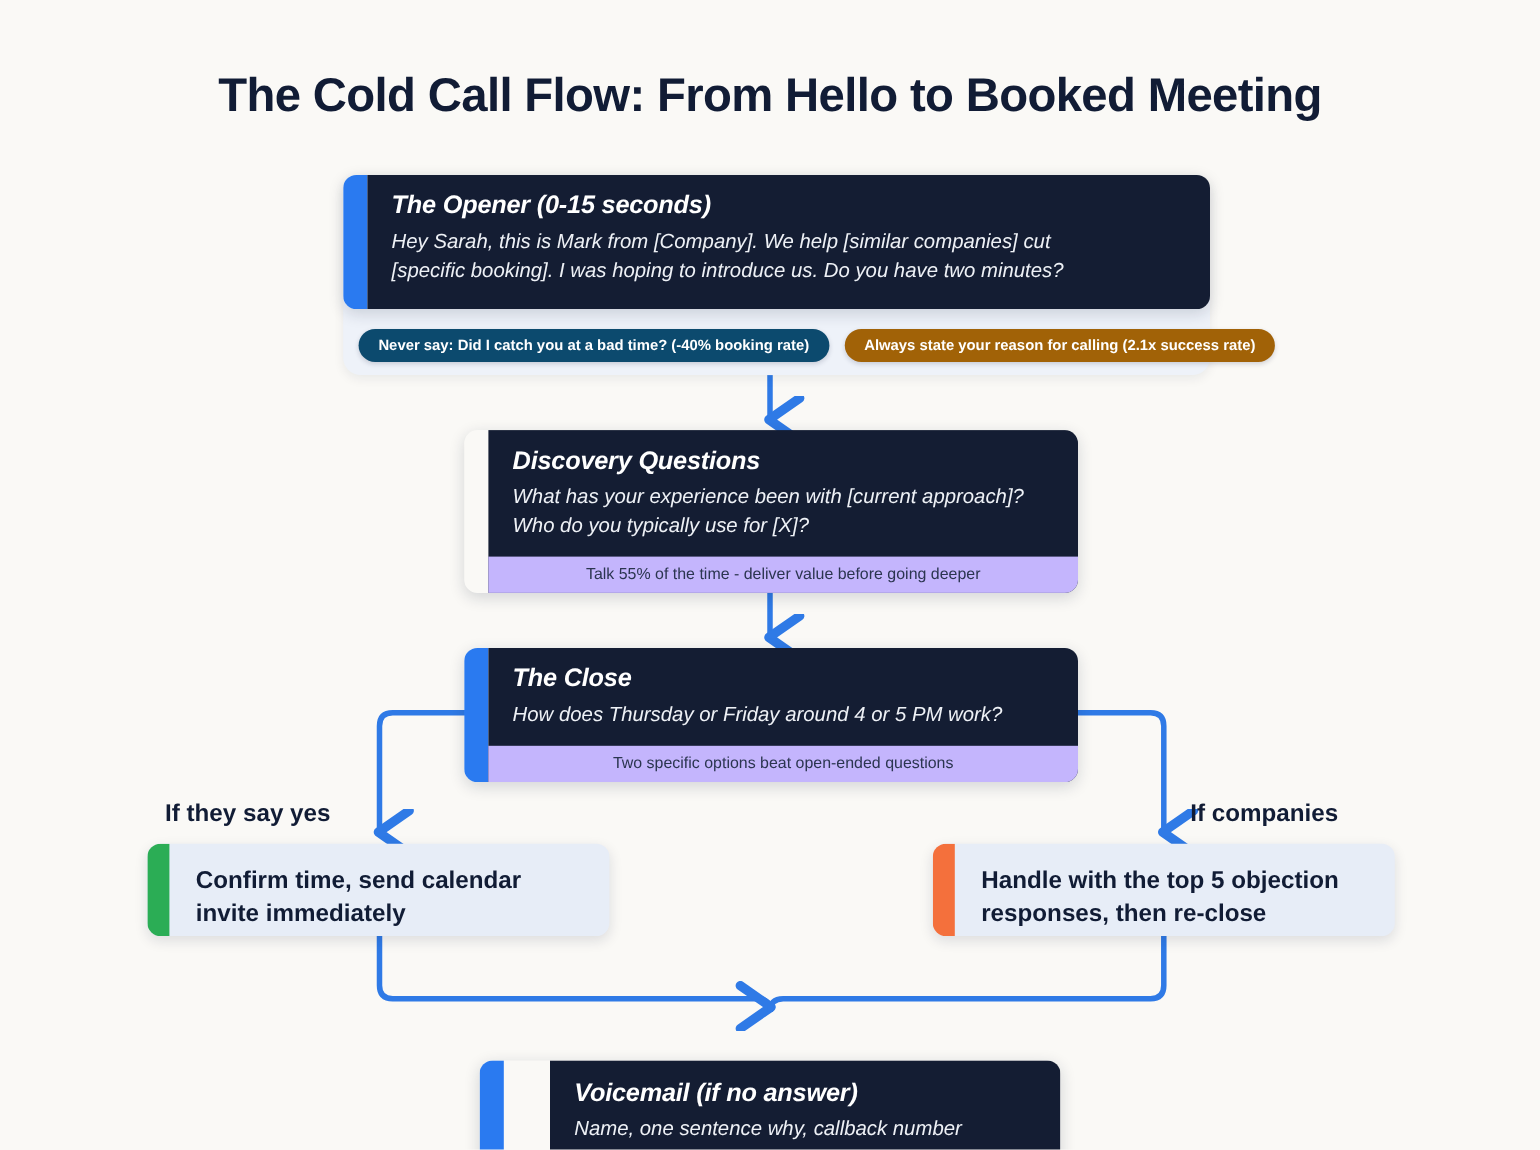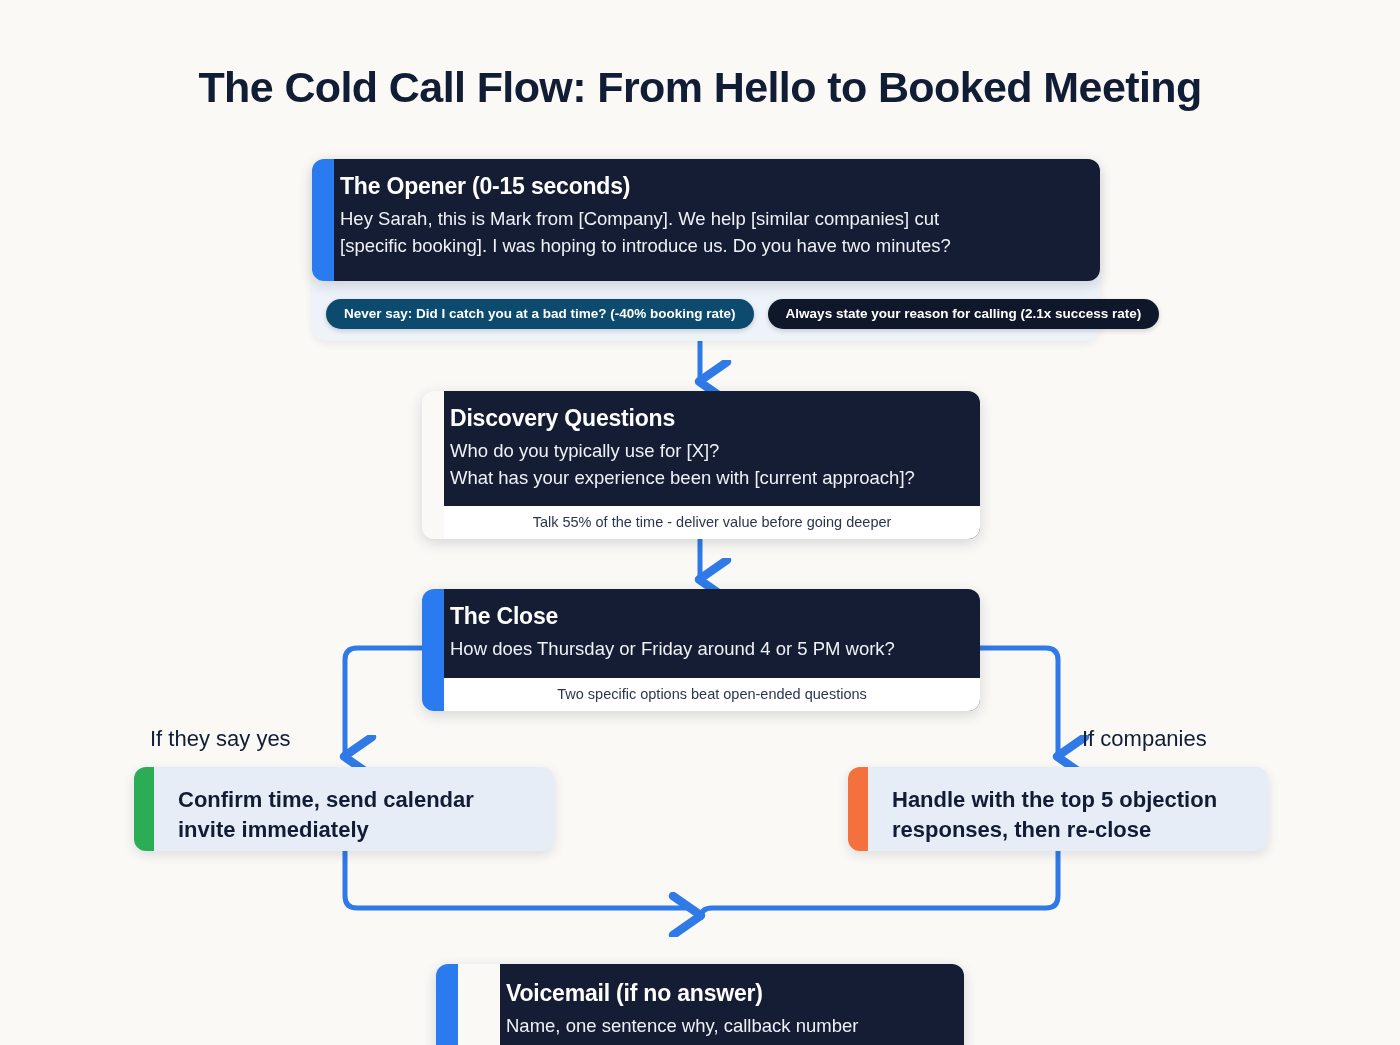"The Opener (0-15 seconds)" .card .inner { font-style: none -> italic; padding: 14px 22px 16px 6px -> 14px 22px 16px 22px }
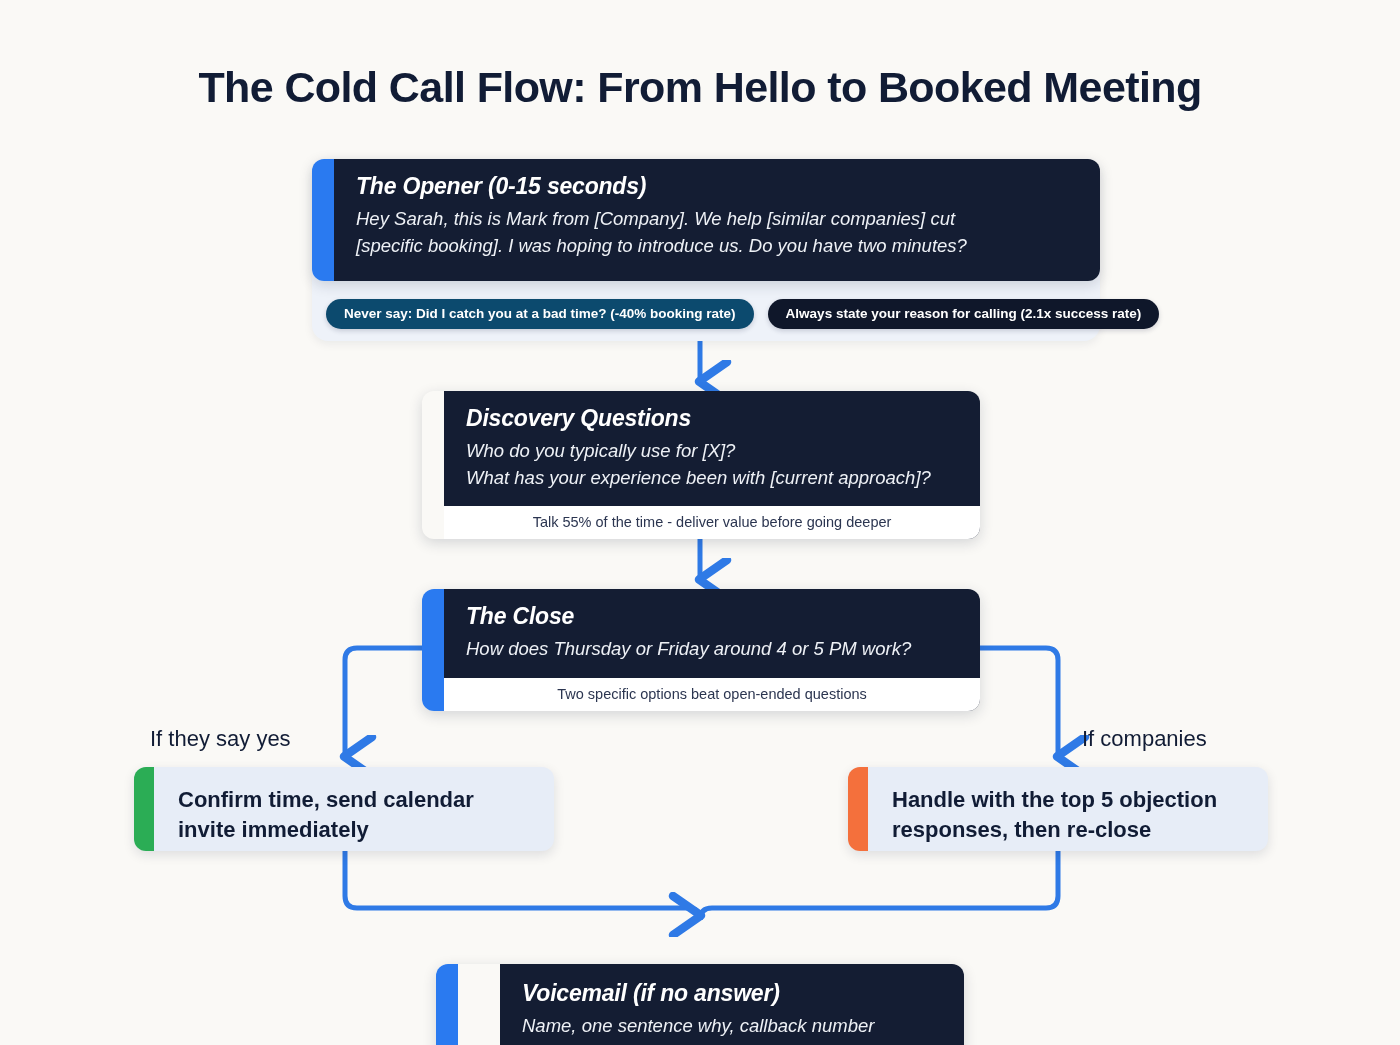"Always state your reason for" .pill.good { background: #0f172a -> #a16207 }
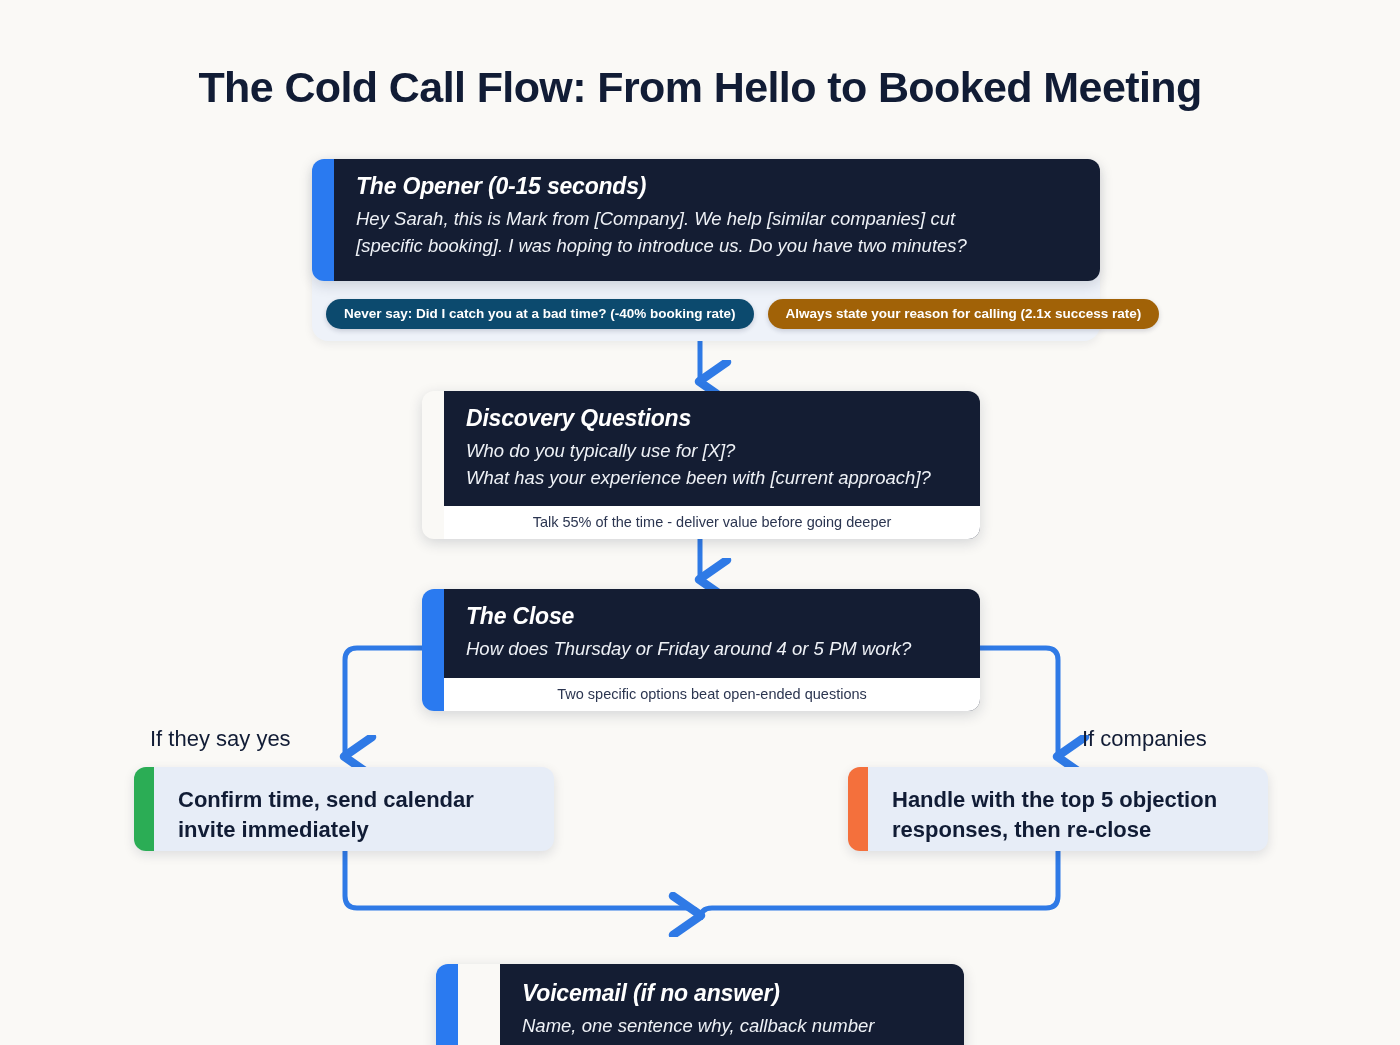"Who do you typically use" span.ln { order: before "What has your experience been" -> after "What has your experience been" }
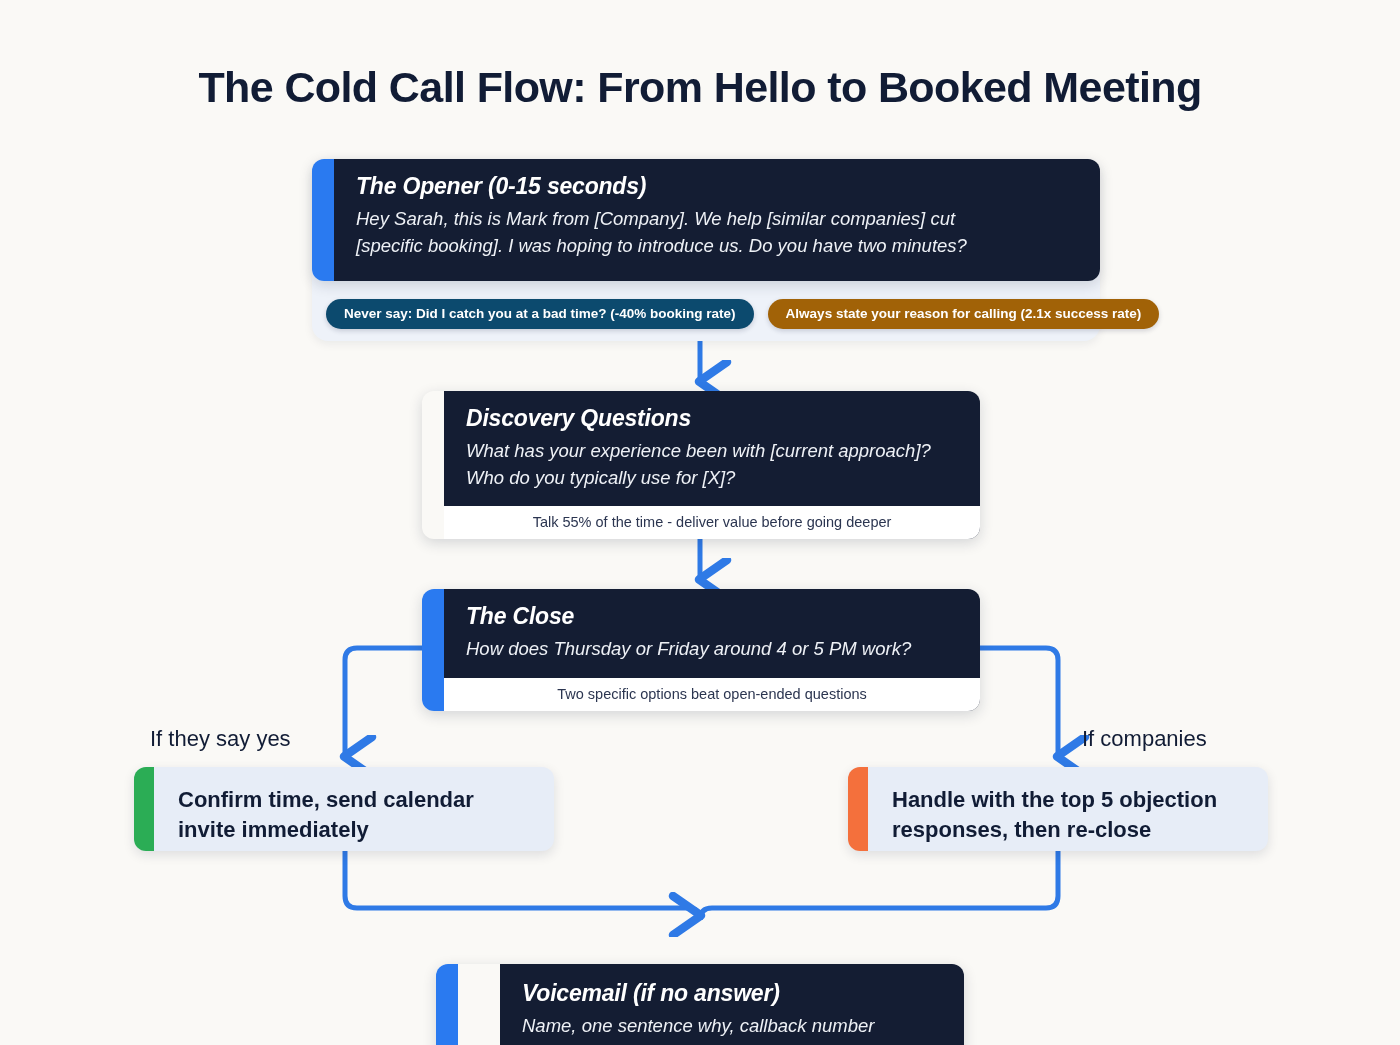"Talk 55% of the time" .note { background: #ffffff -> #c4b5fd }
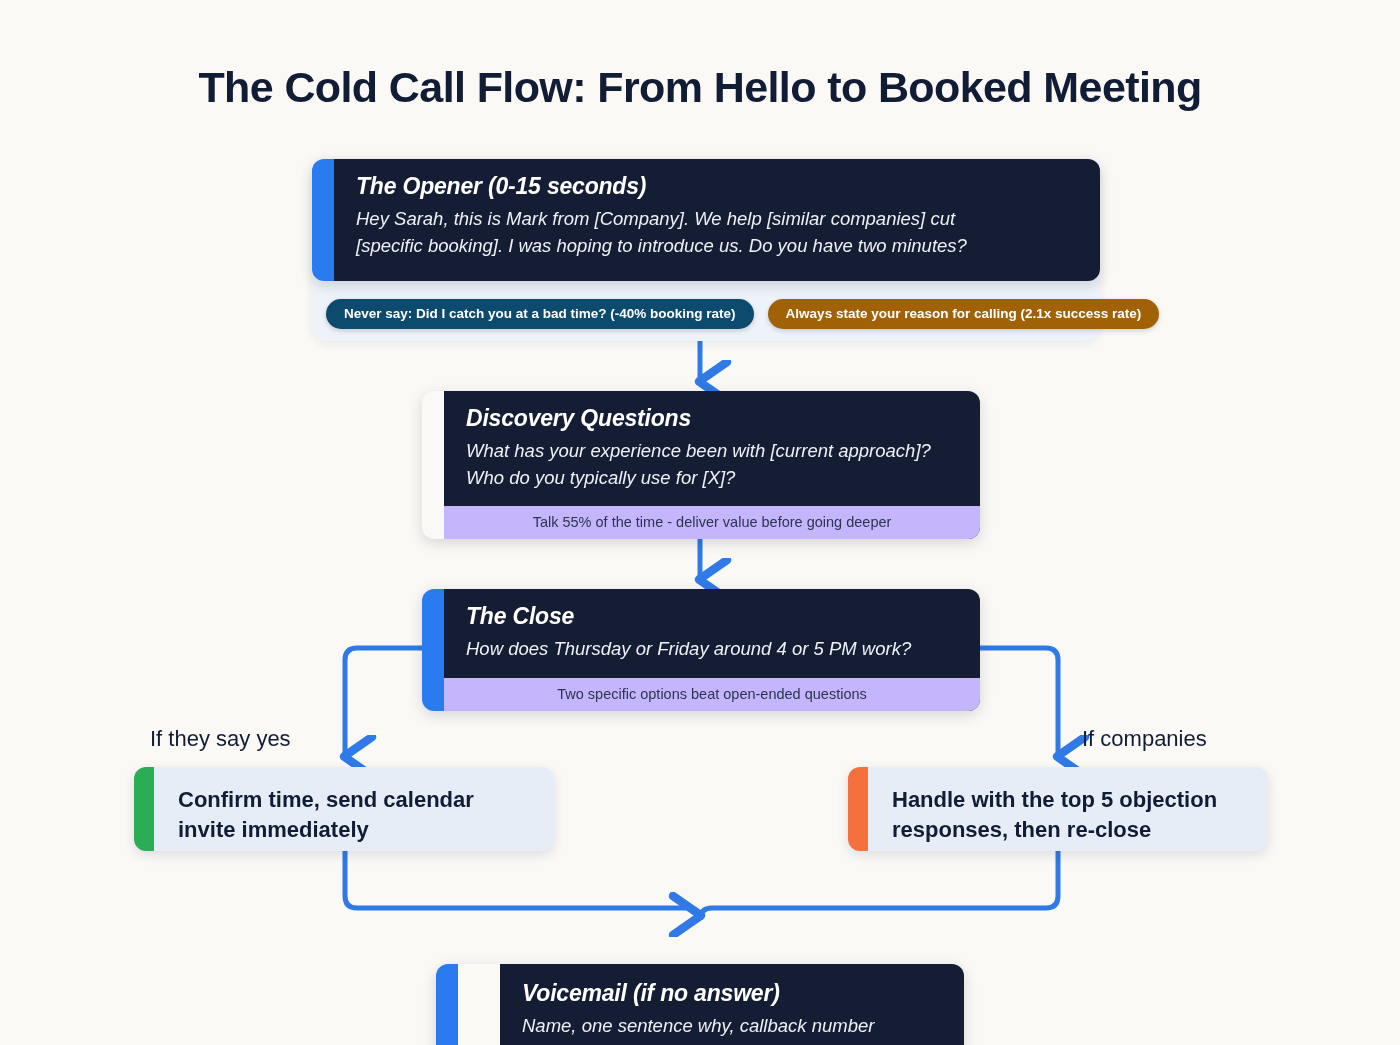"If they say yes" .branch-label { font-weight: normal -> bold }
